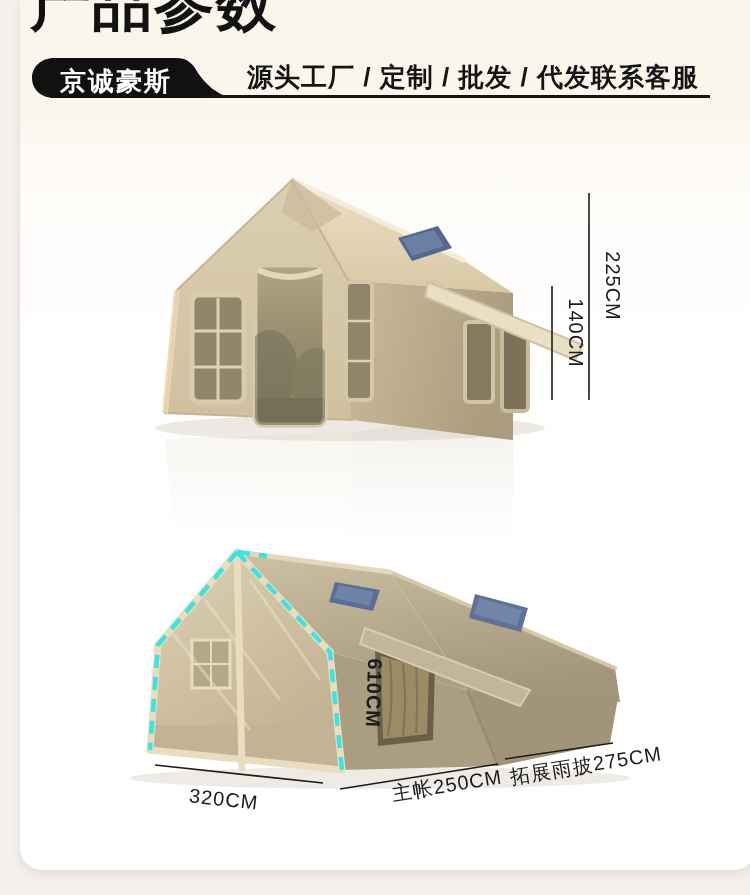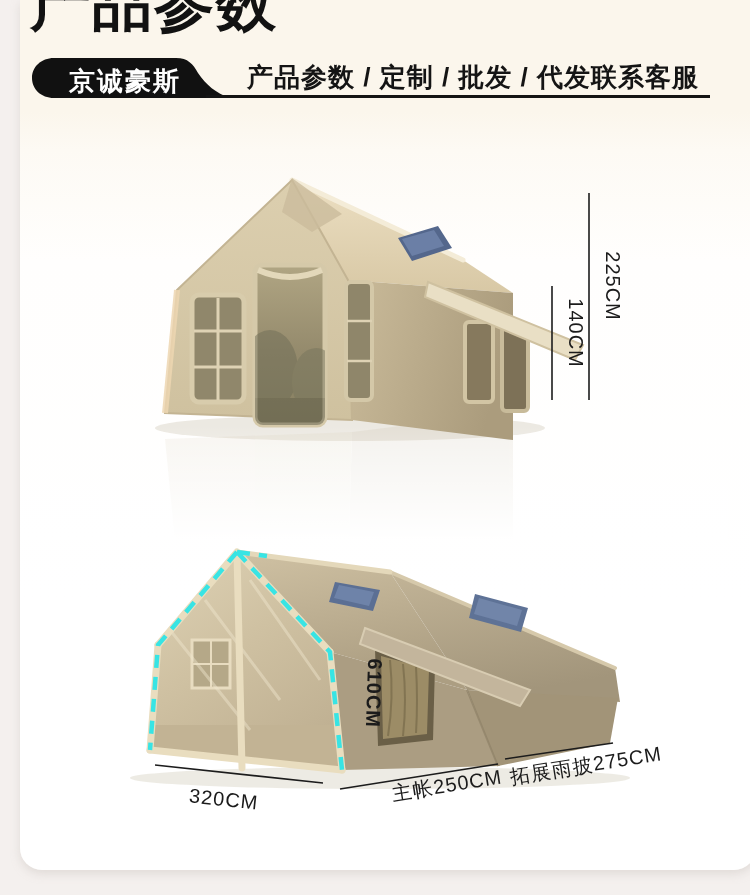"京诚豪斯" .brand-badge .brand-text { text-align: center -> none }
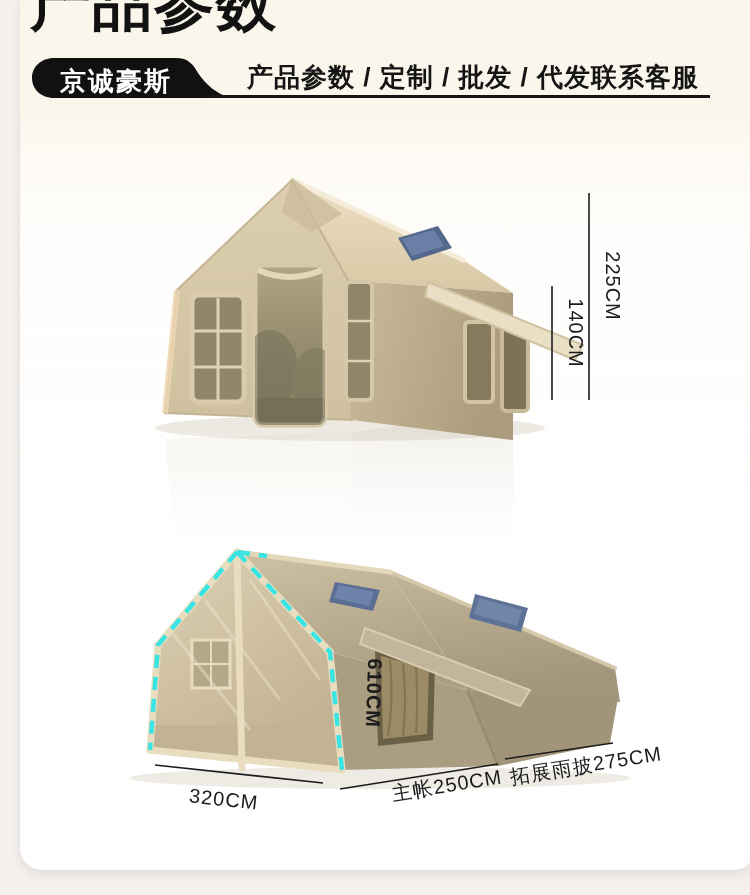"产品参数 / 定制 / 批发" div.tagline { text: 产品参数 -> 源头工厂 }
